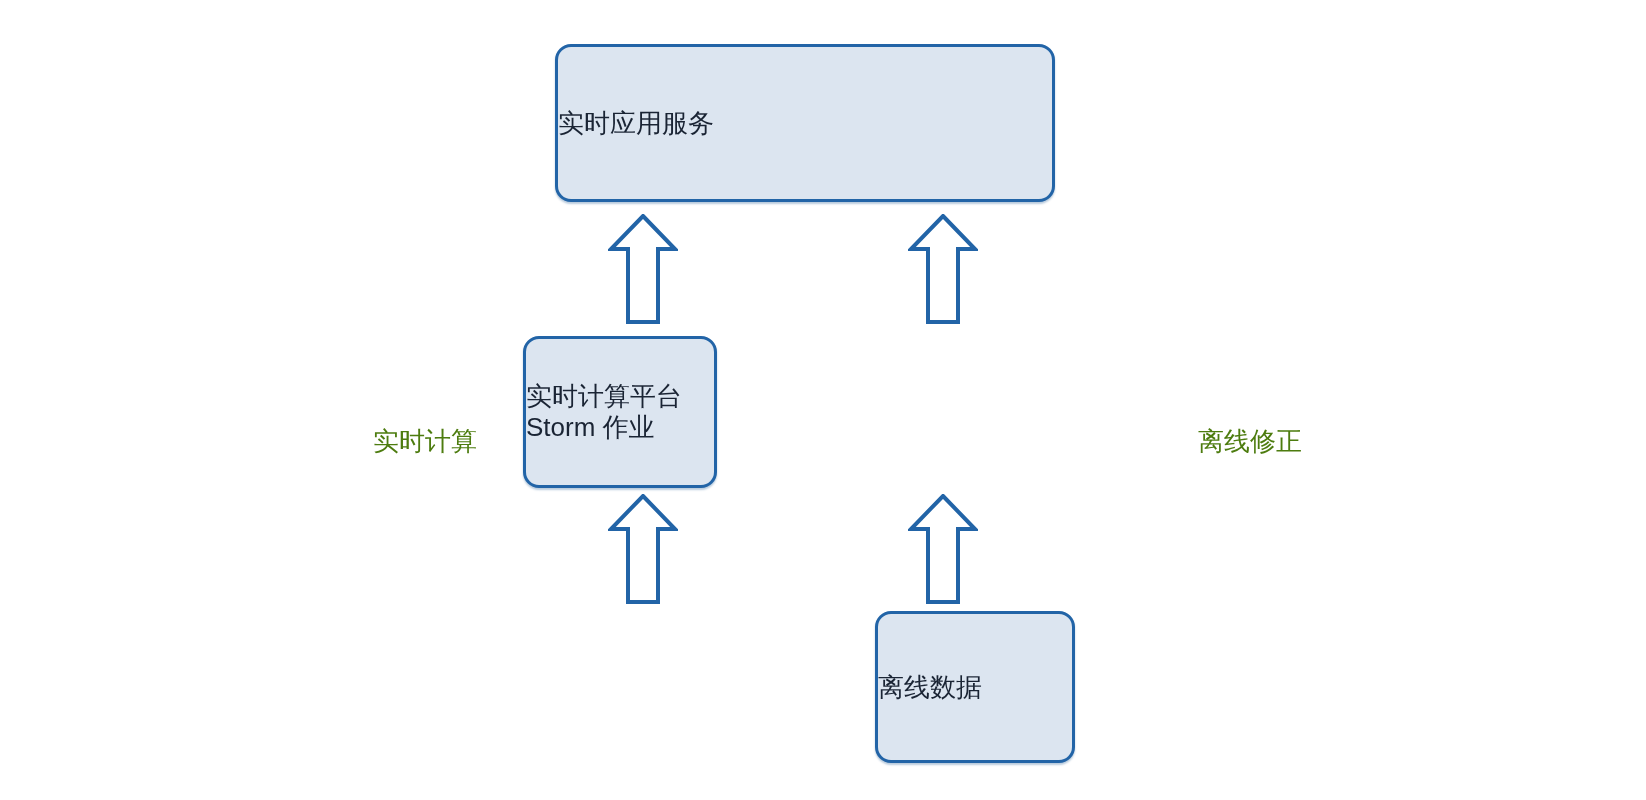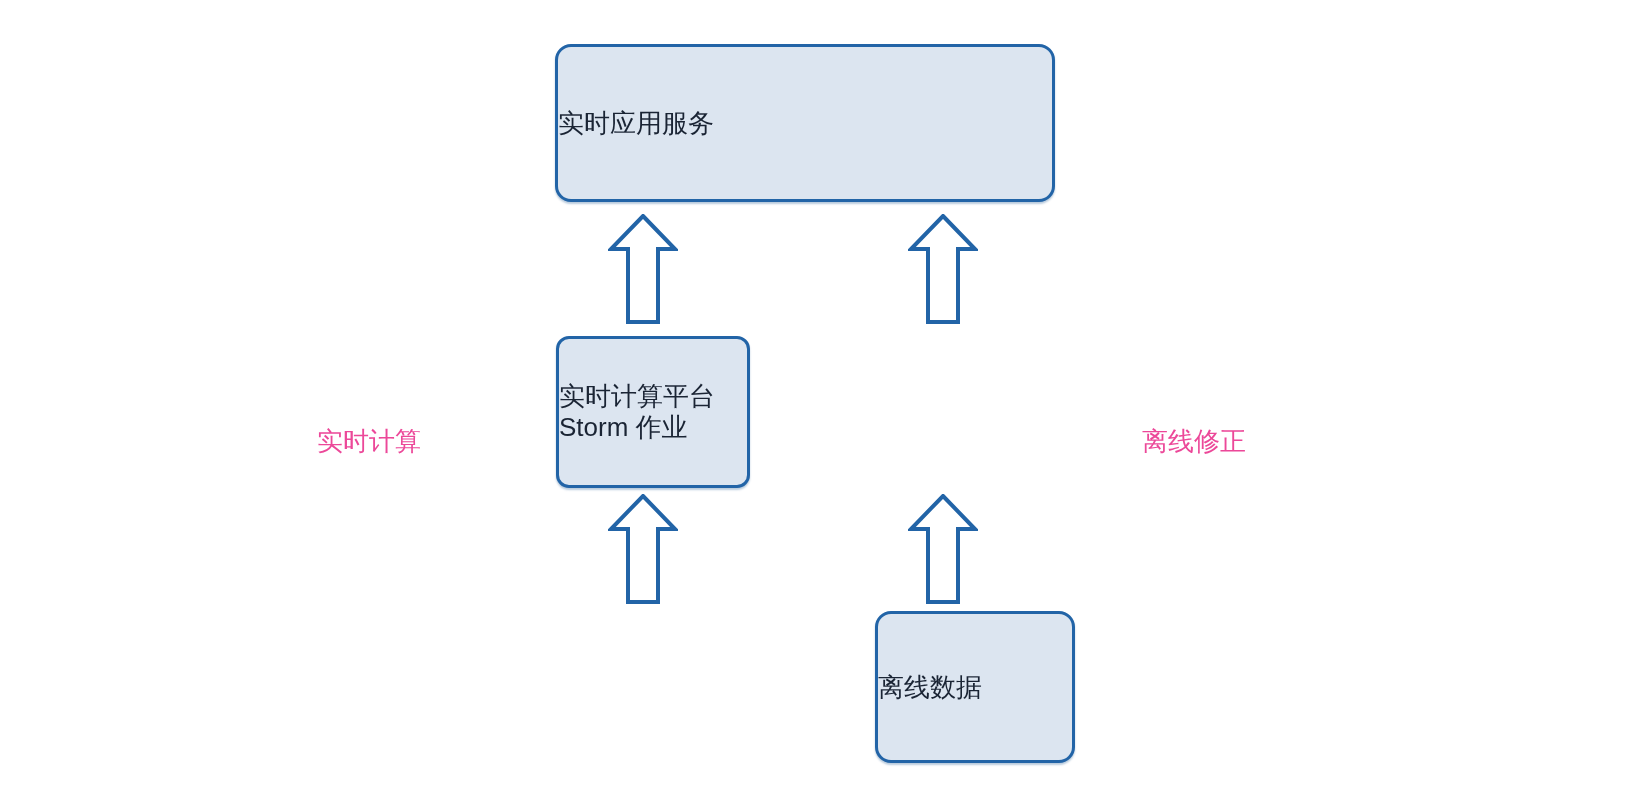"实时计算平台" .box-mid-l { border-radius: 13px -> none; left: 556px -> 523px }
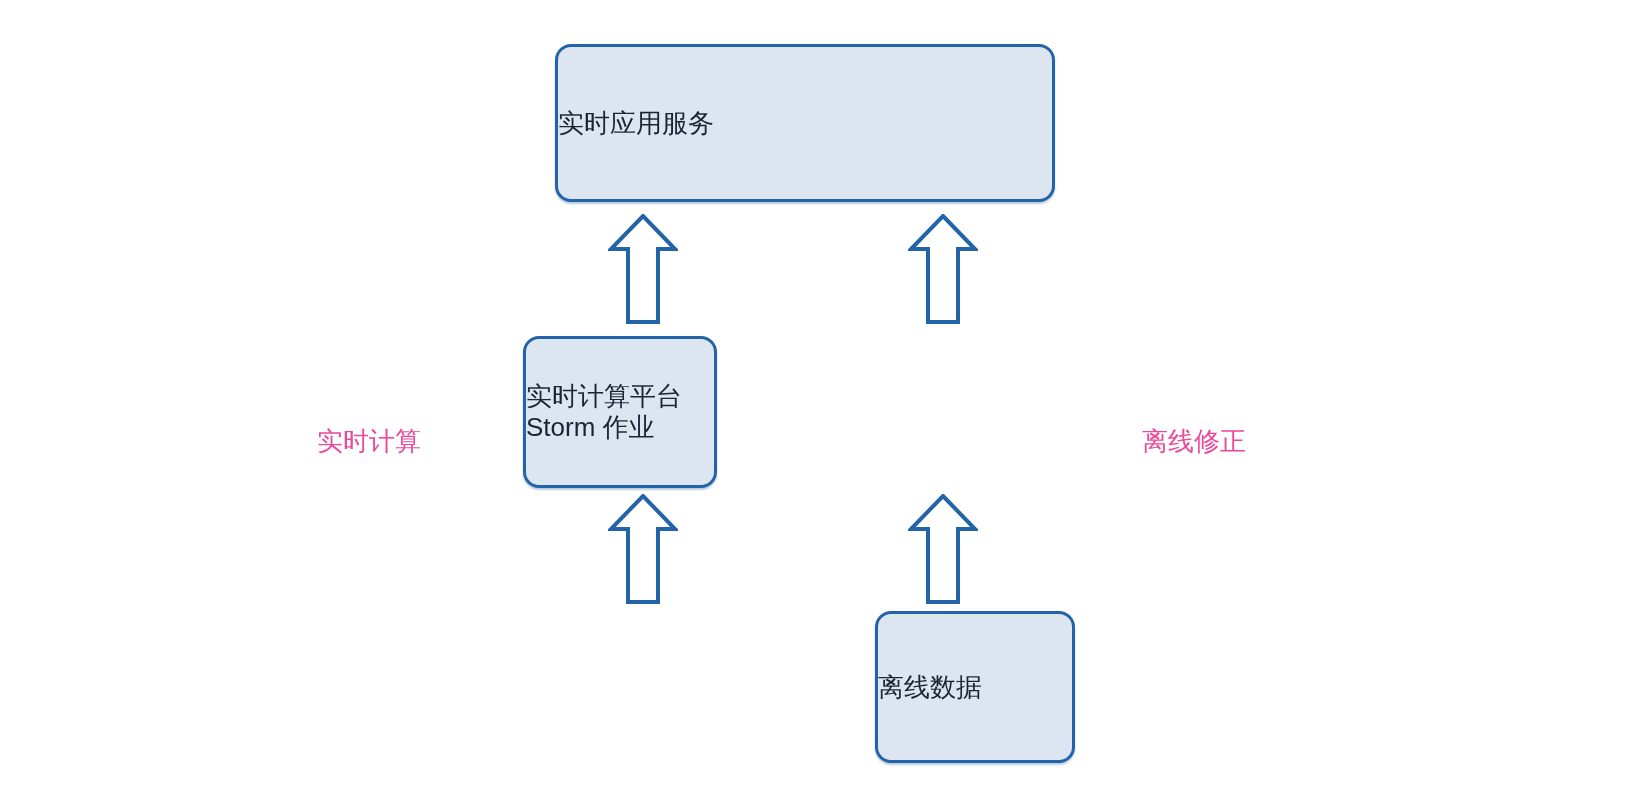"实时计算" .side-label { color: #ec4899 -> #4d7c0f; text-align: left -> right }
